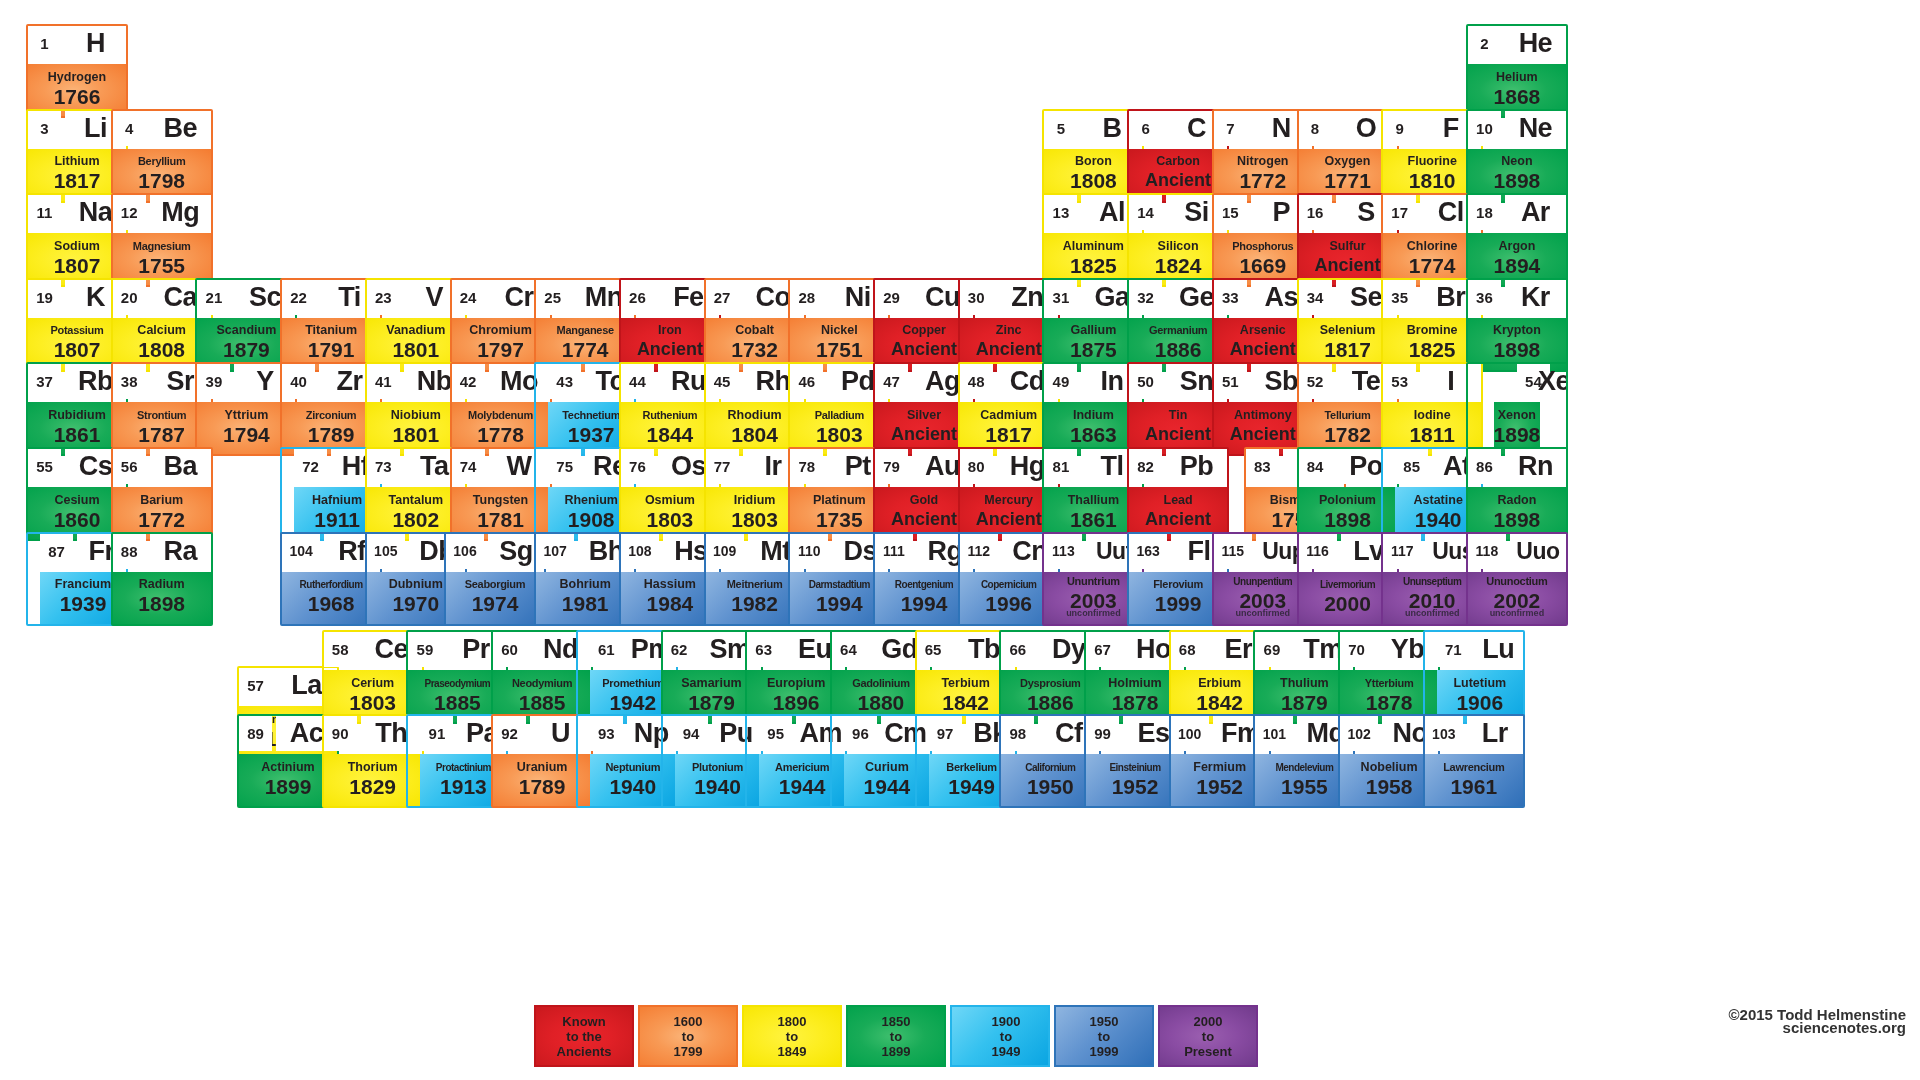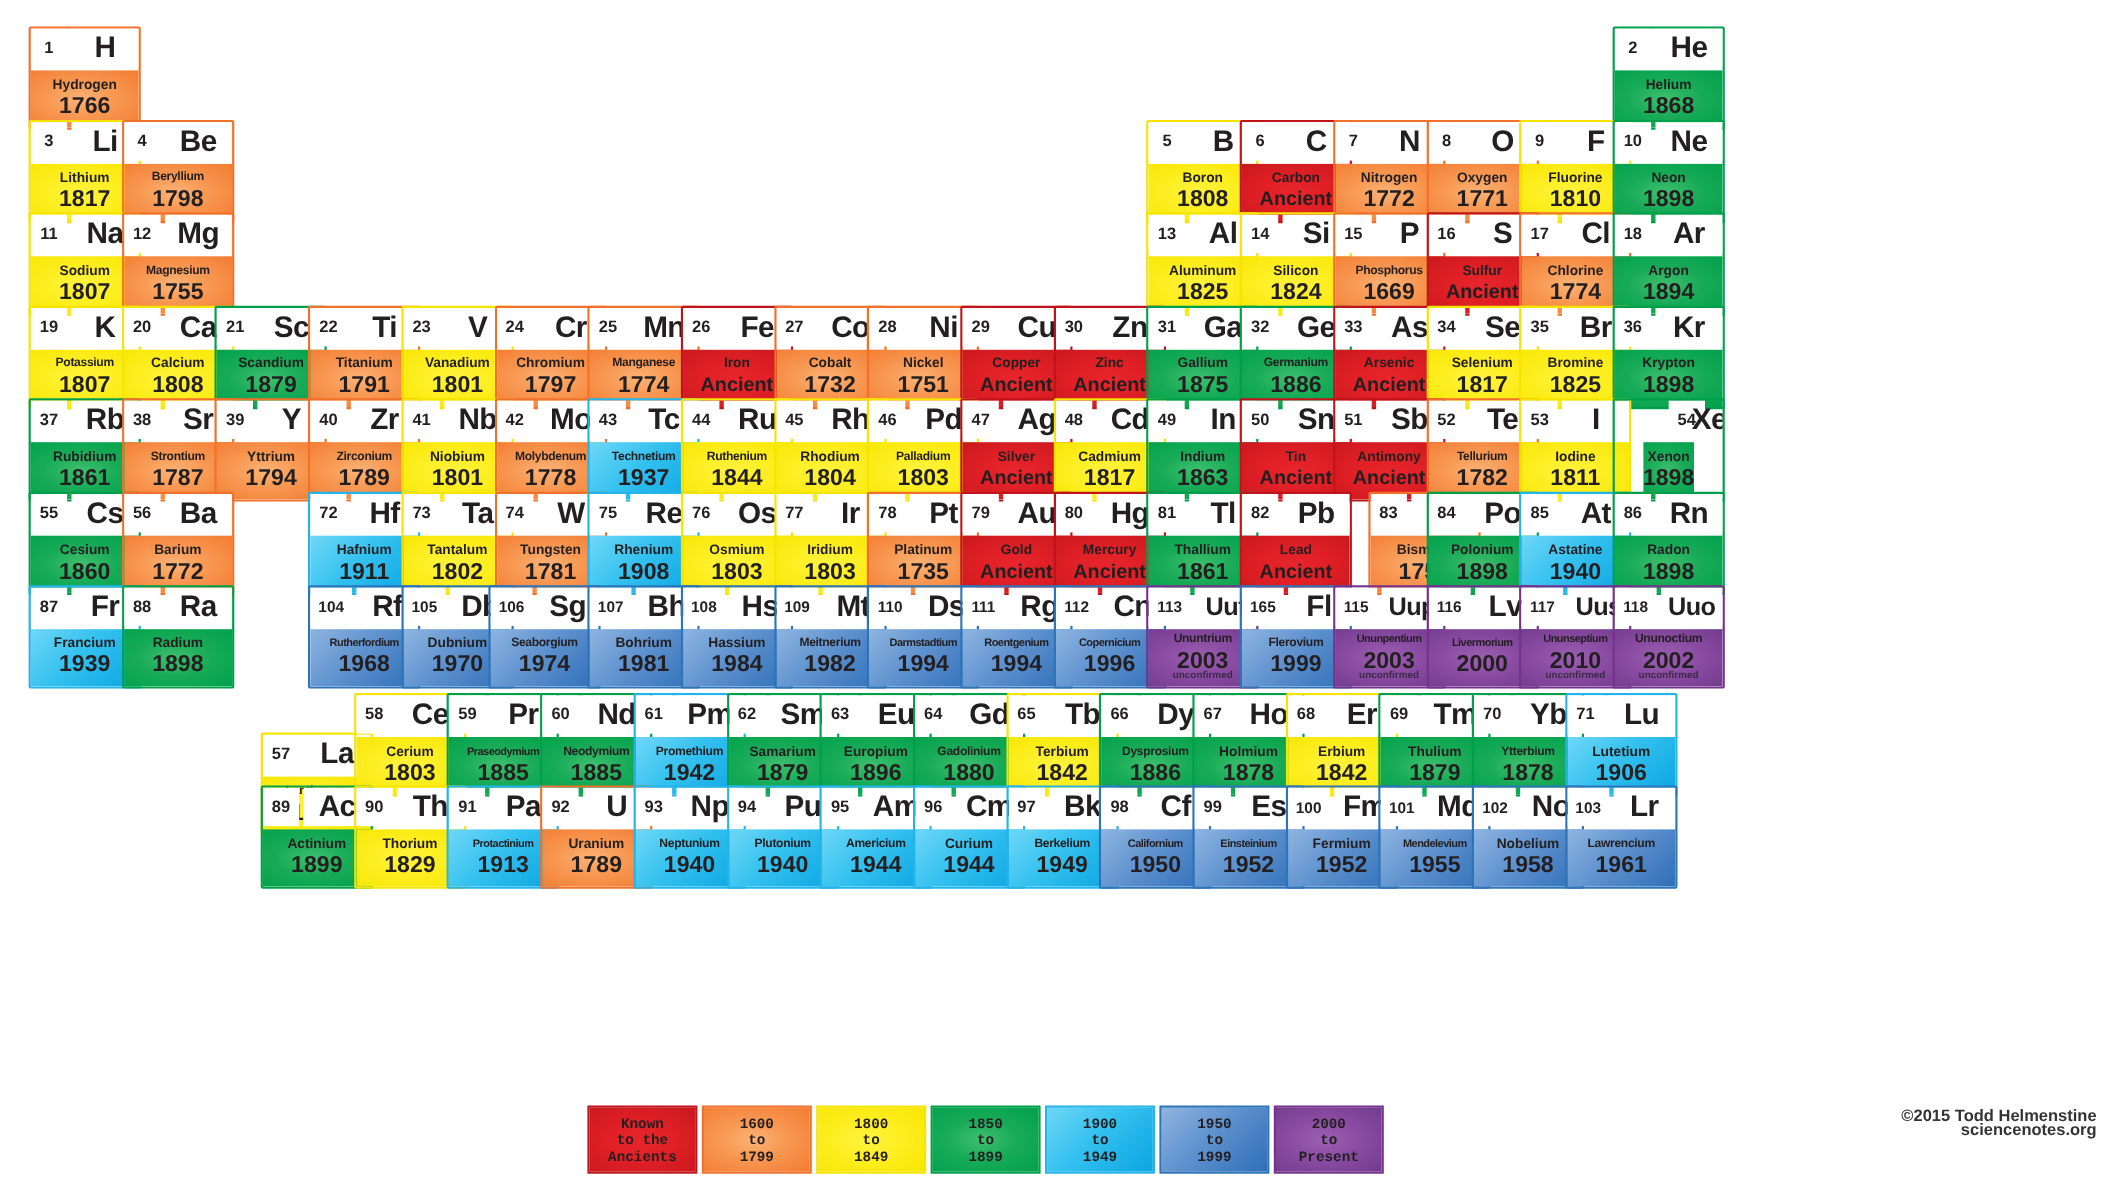"43" .c-1900 { padding-left: none -> 12px }
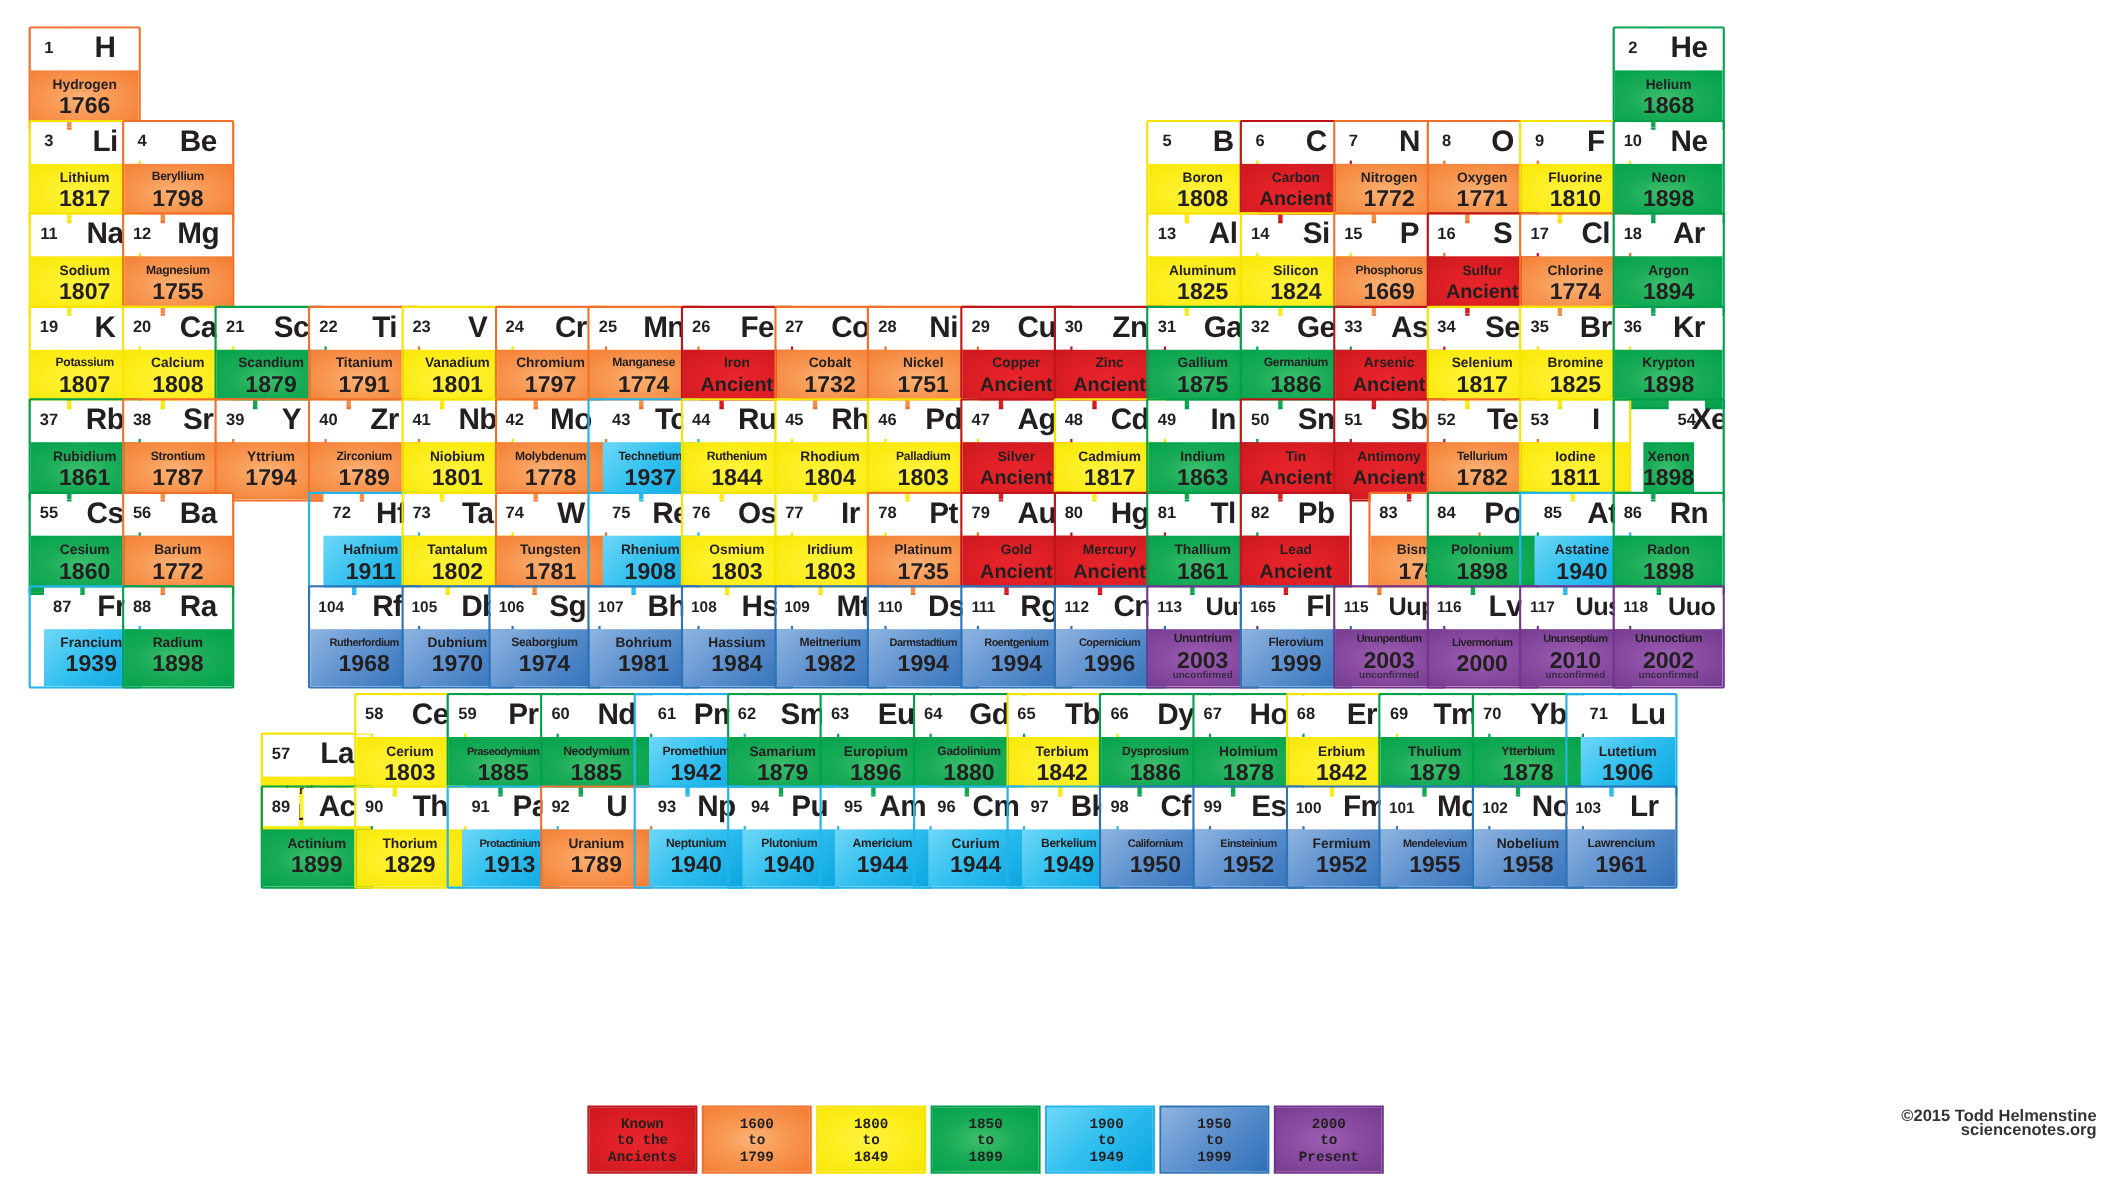"165" div.num { text: 165 -> 163 }
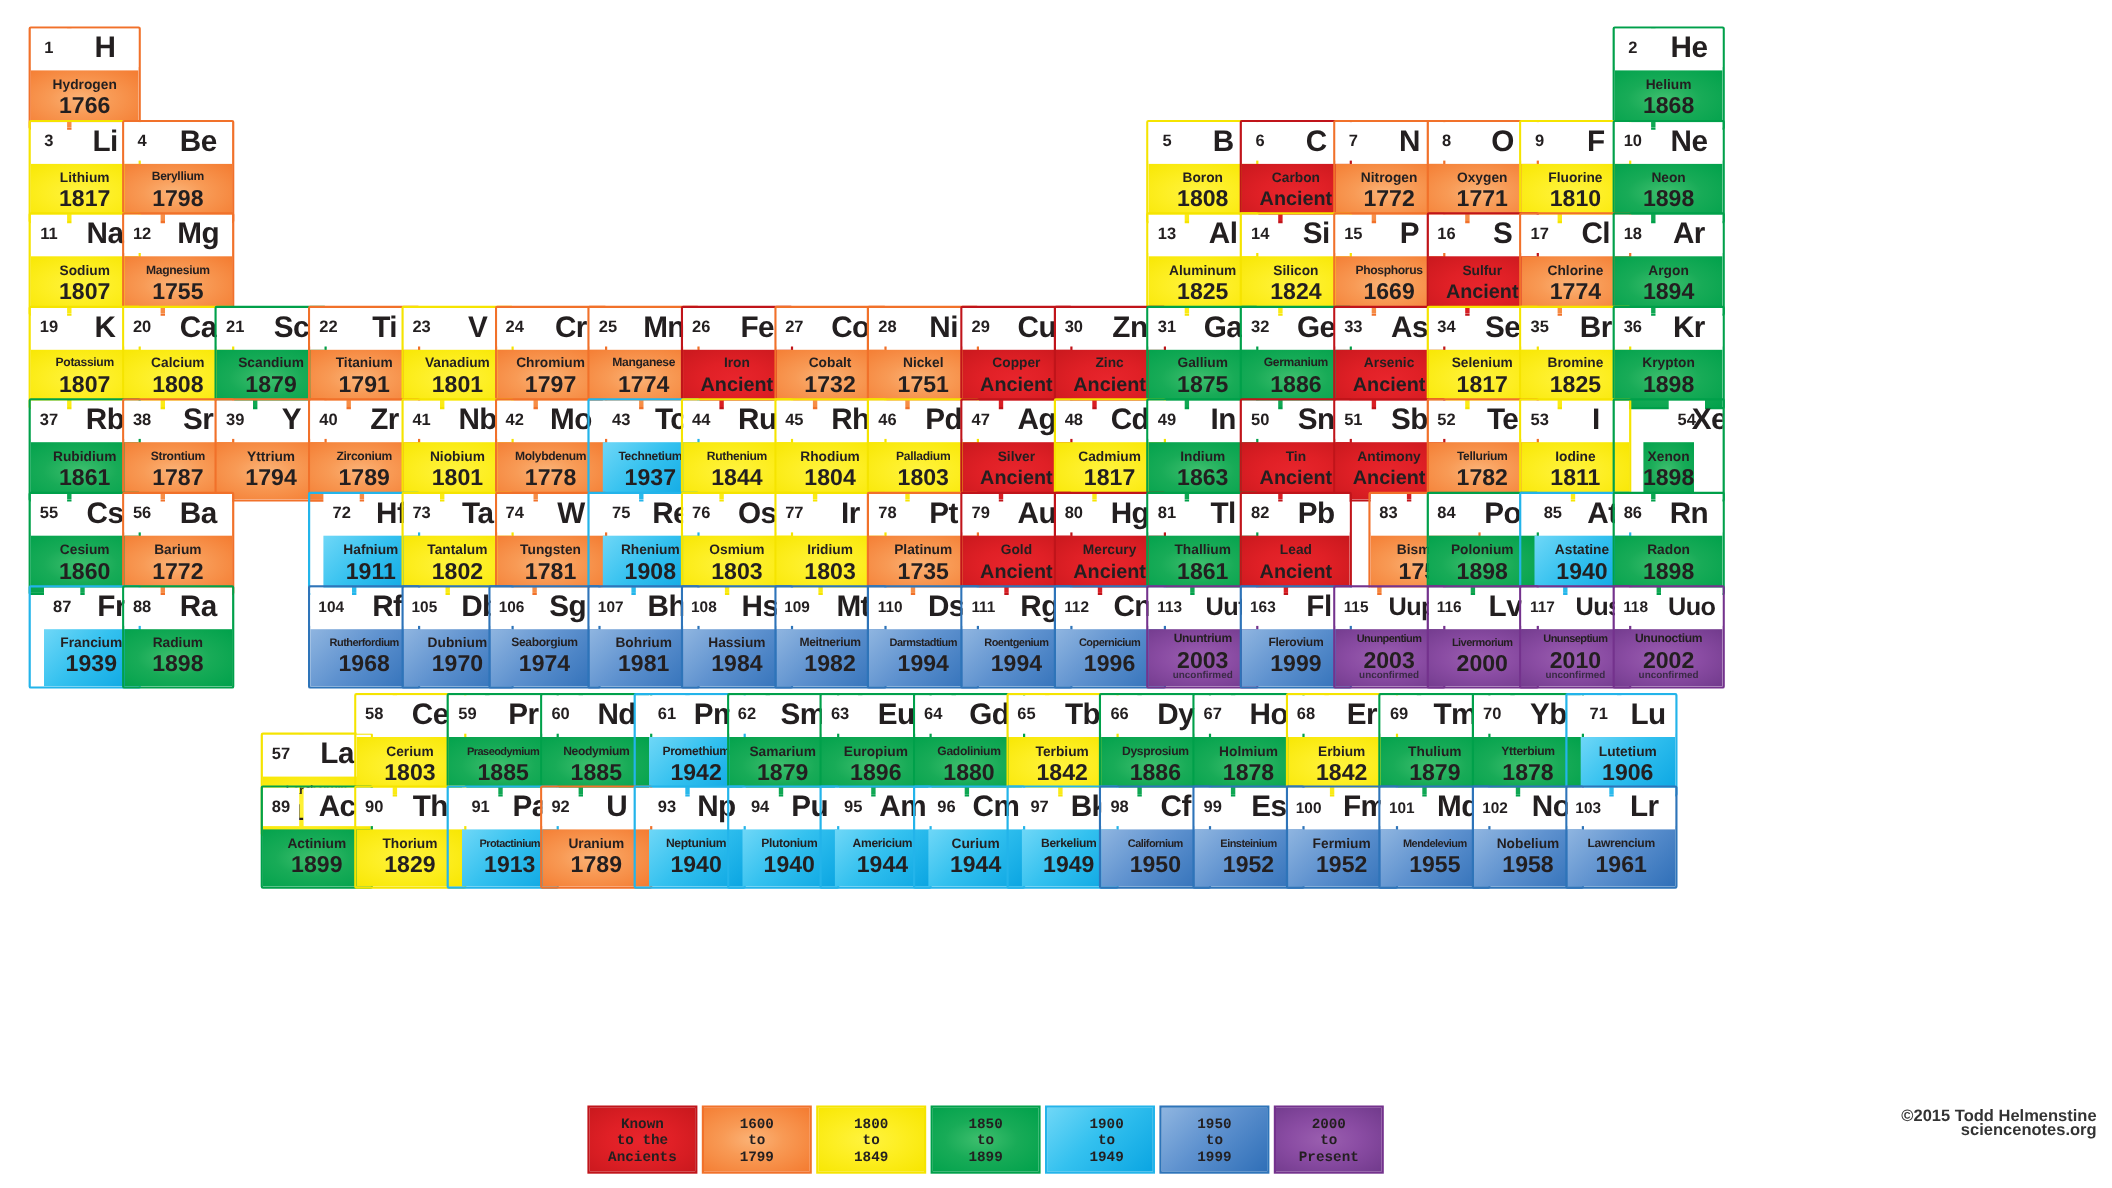"Known" #legend { font-family: Liberation Mono, monospace -> none }
